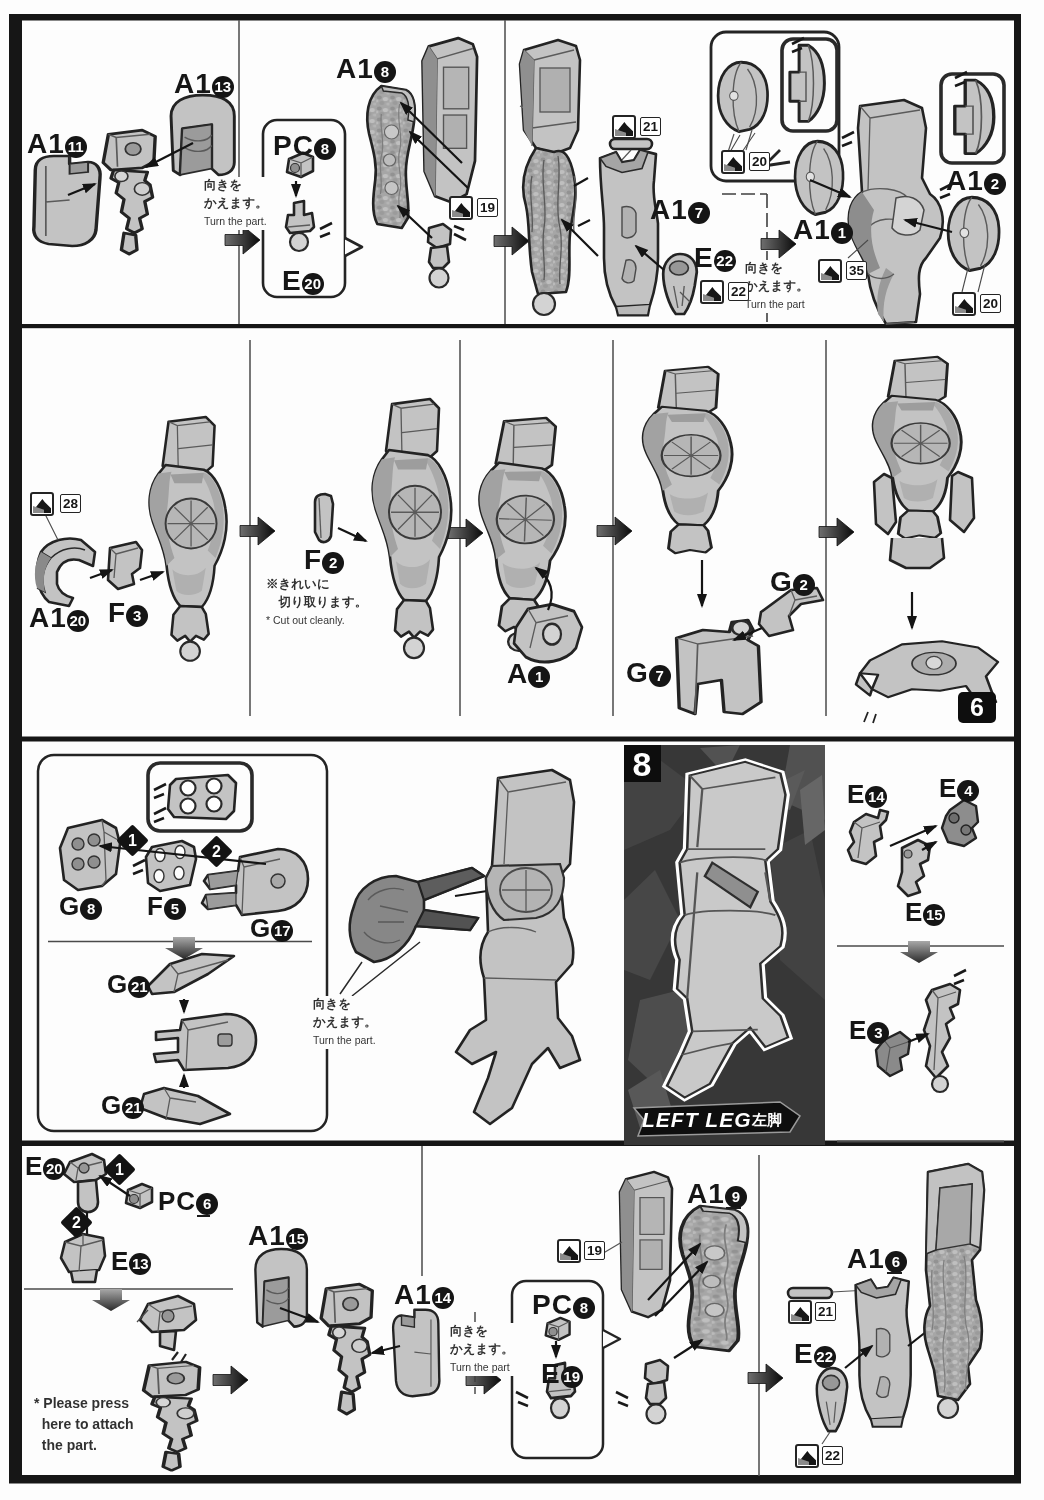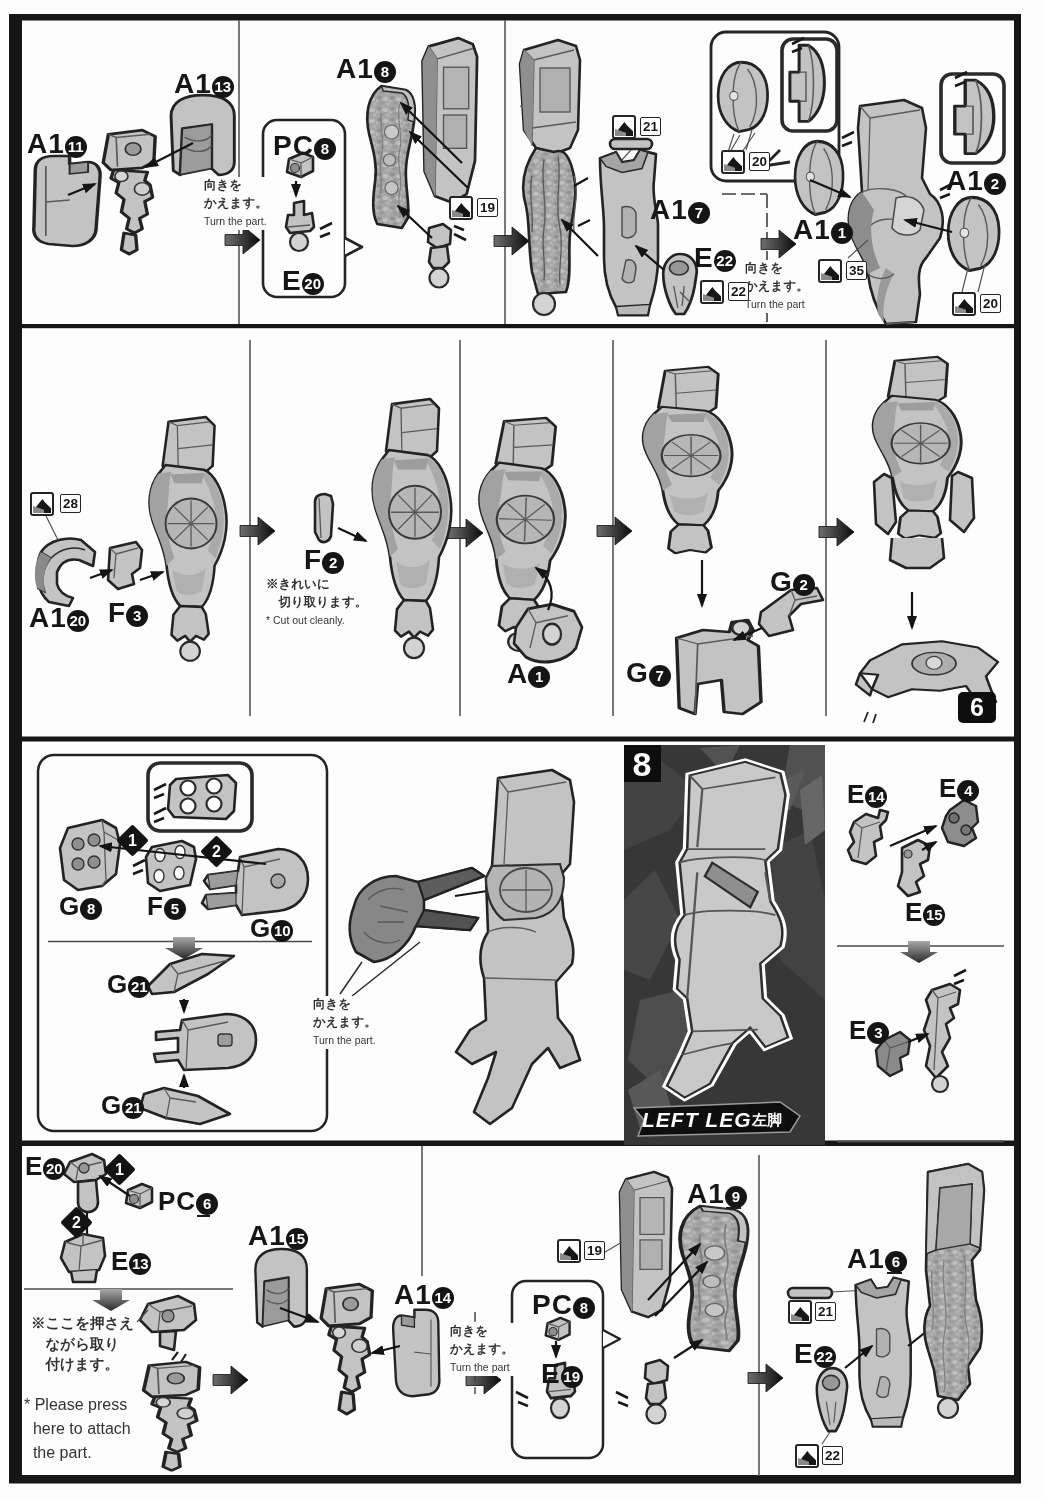"10" span.n { text: 10 -> 17 }
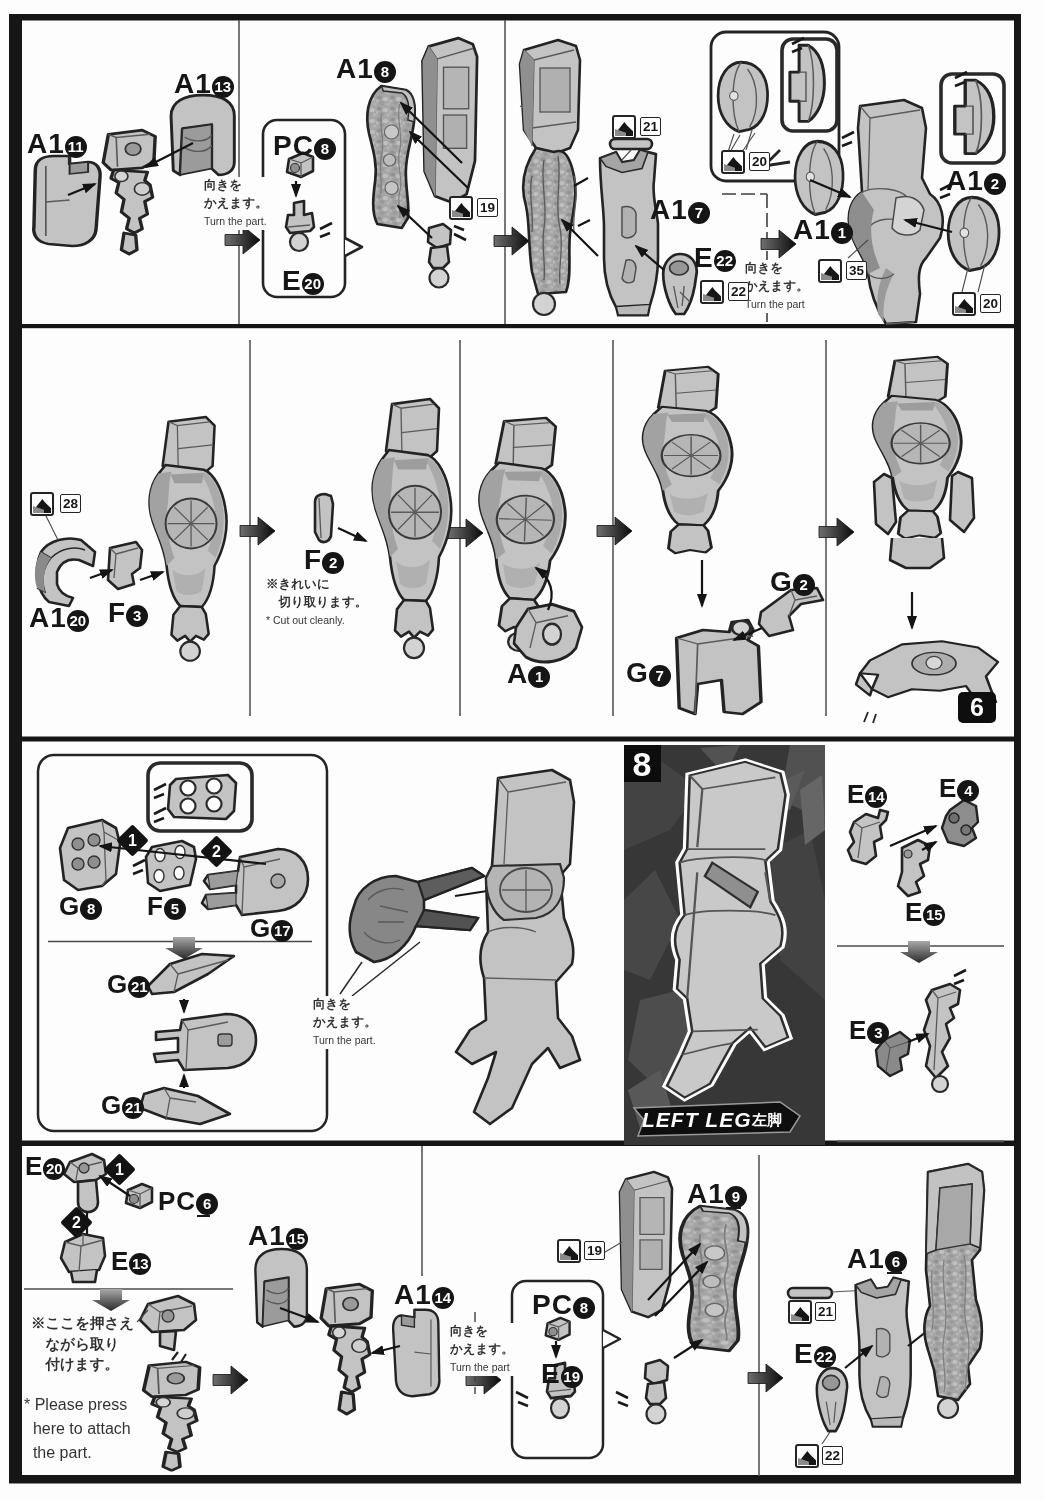"※ここを押さえ" div.jp { html: <div>※ここを押さえ<br> ながら取り<br> 付けます。</div> -> none }
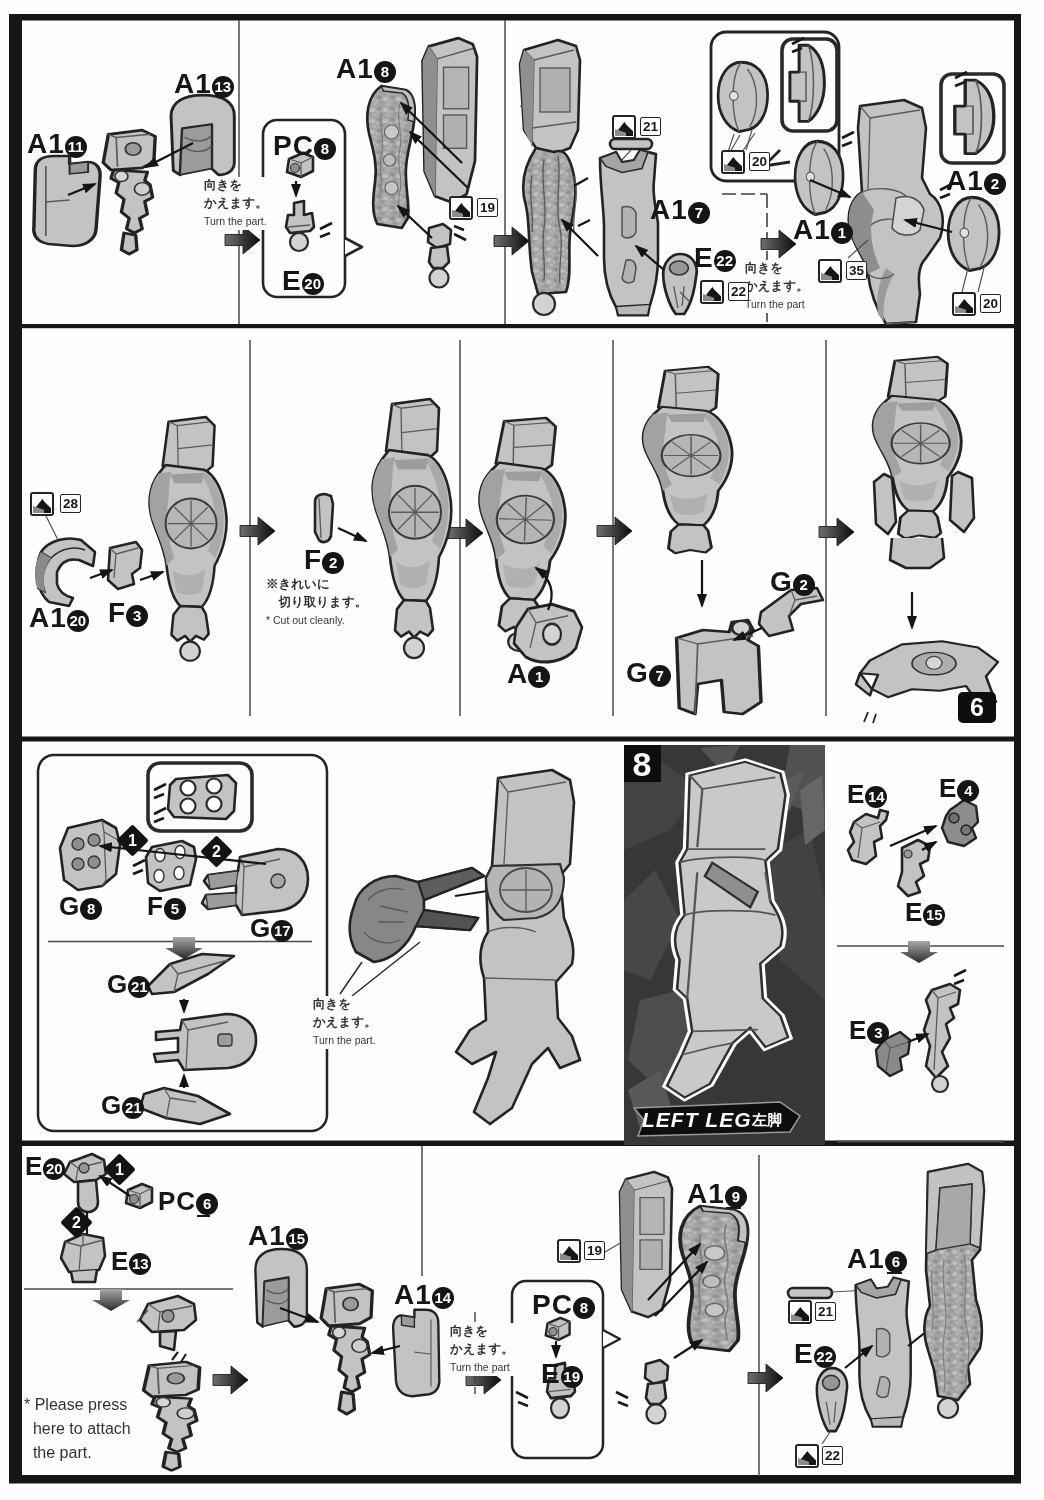"* Please press" div.jp { font-size: 16px -> 14px; font-weight: 400 -> 700; left: 24px -> 34px }
